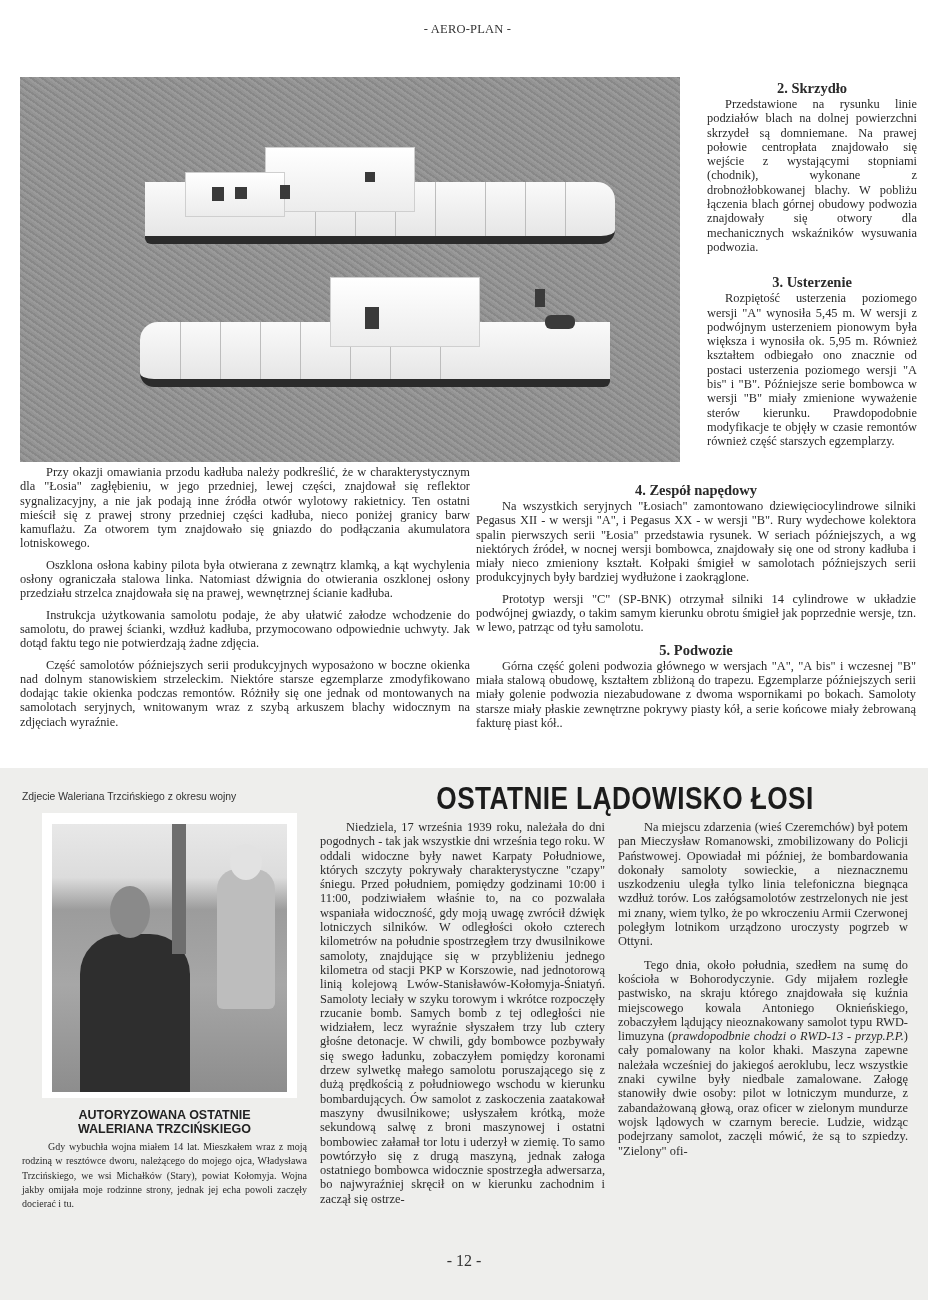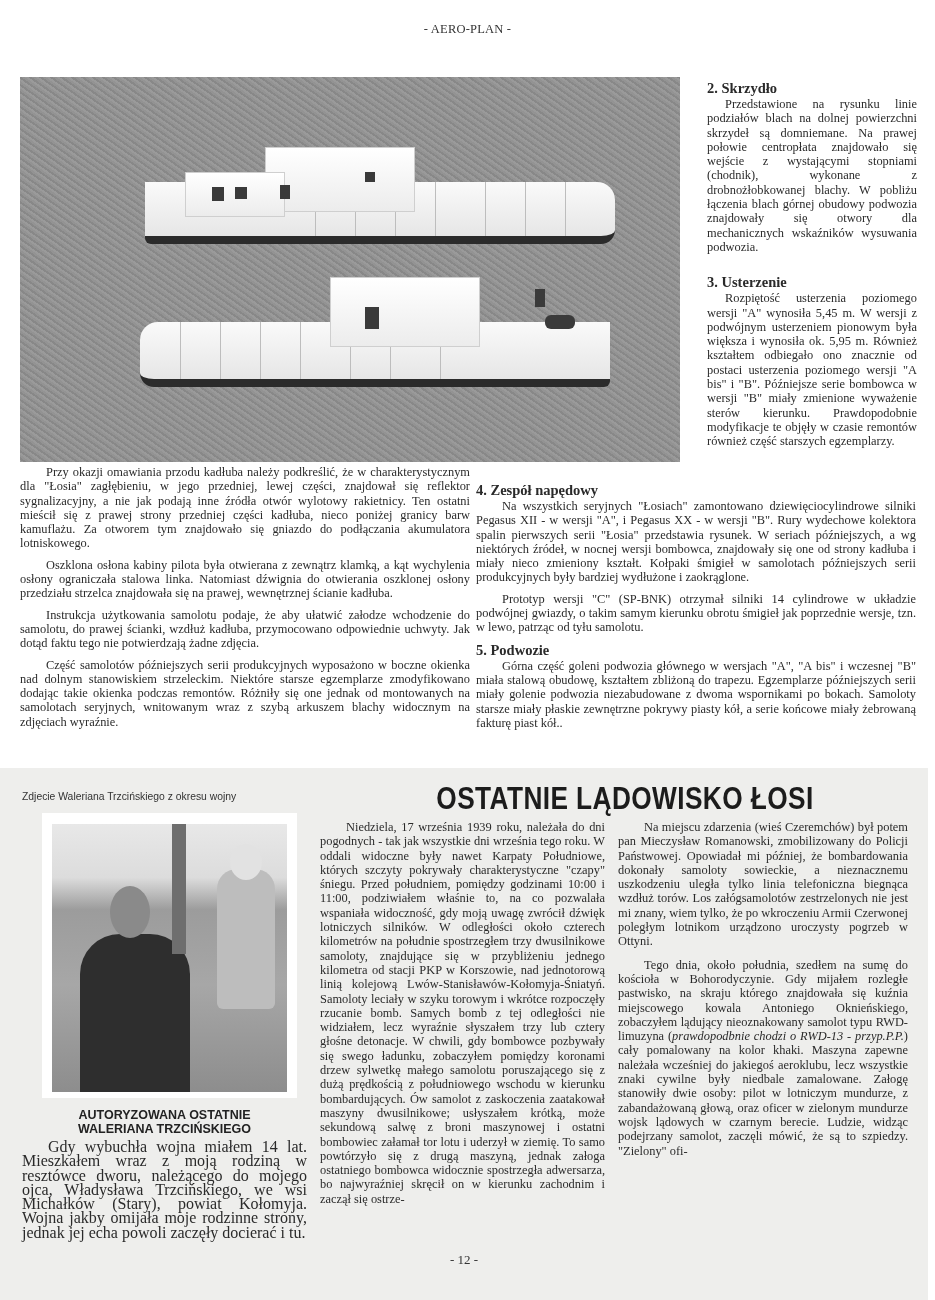"2. Skrzydło" .sec-head { text-align: none -> center }
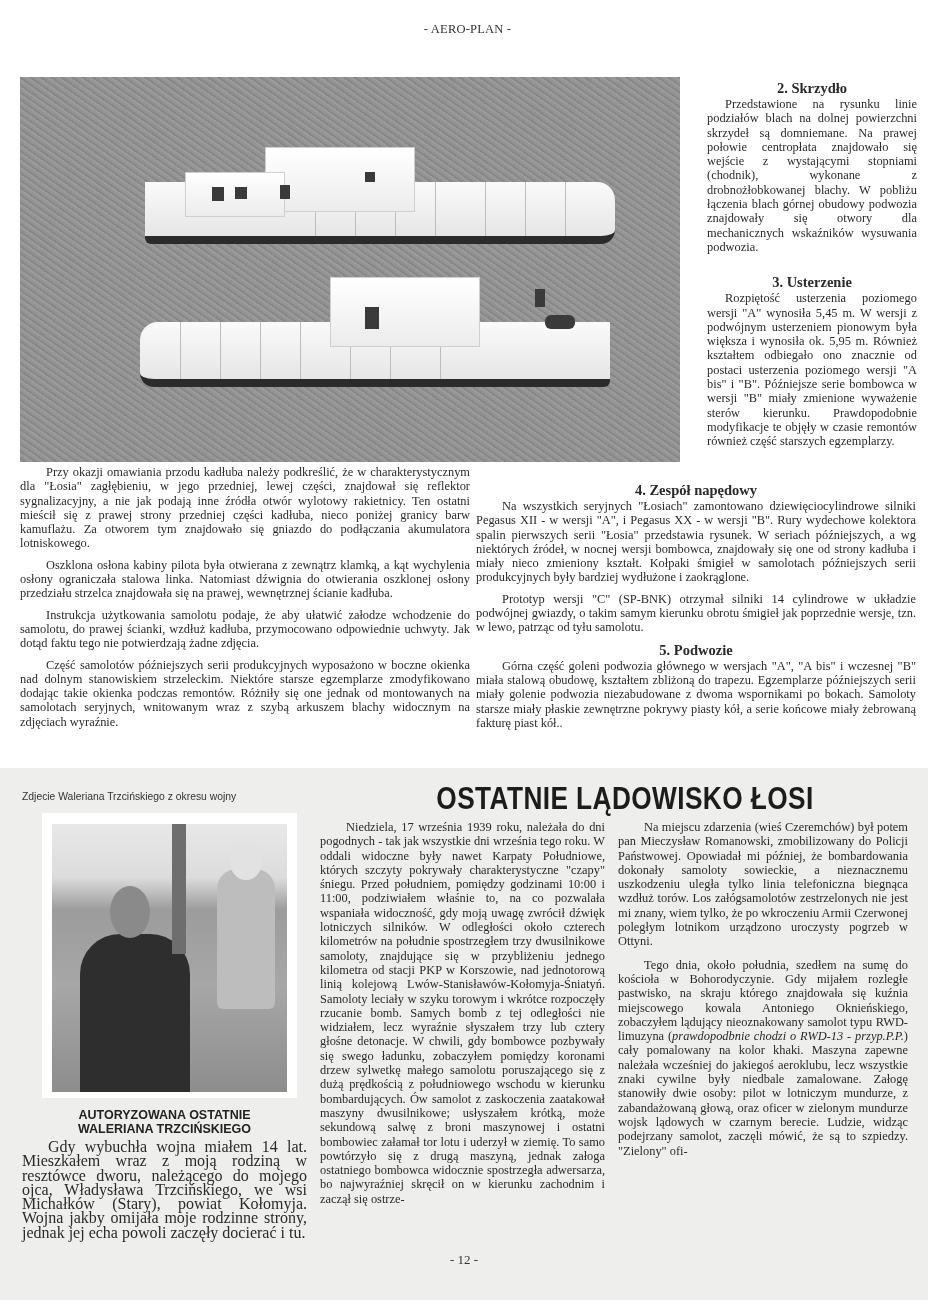"Gdy wybuchła wojna miałem 14" .bottom-left-text { font-size: 16px -> 10px }
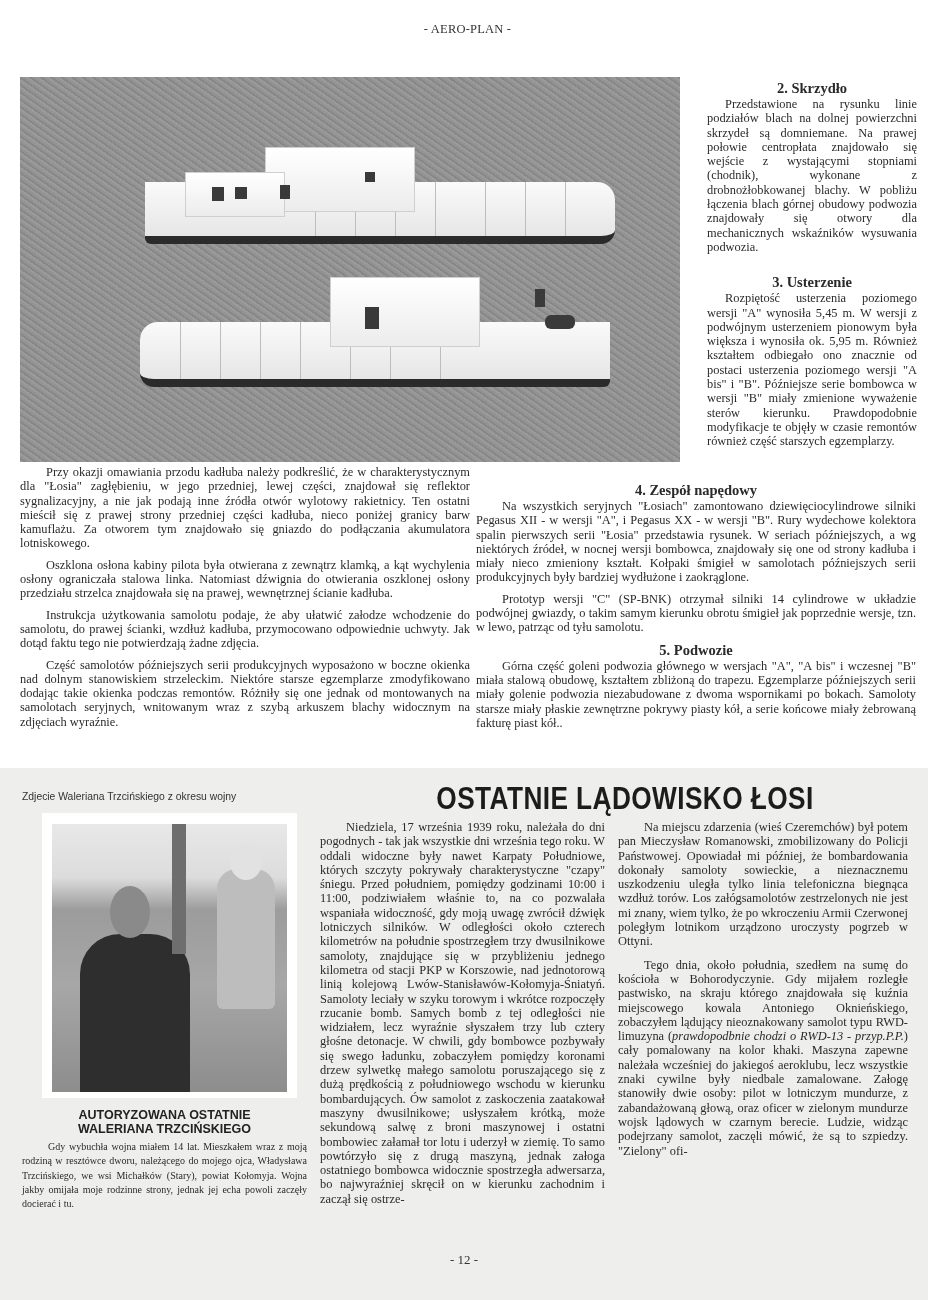"- 12 -" .page-number { font-size: 13px -> 16px }
